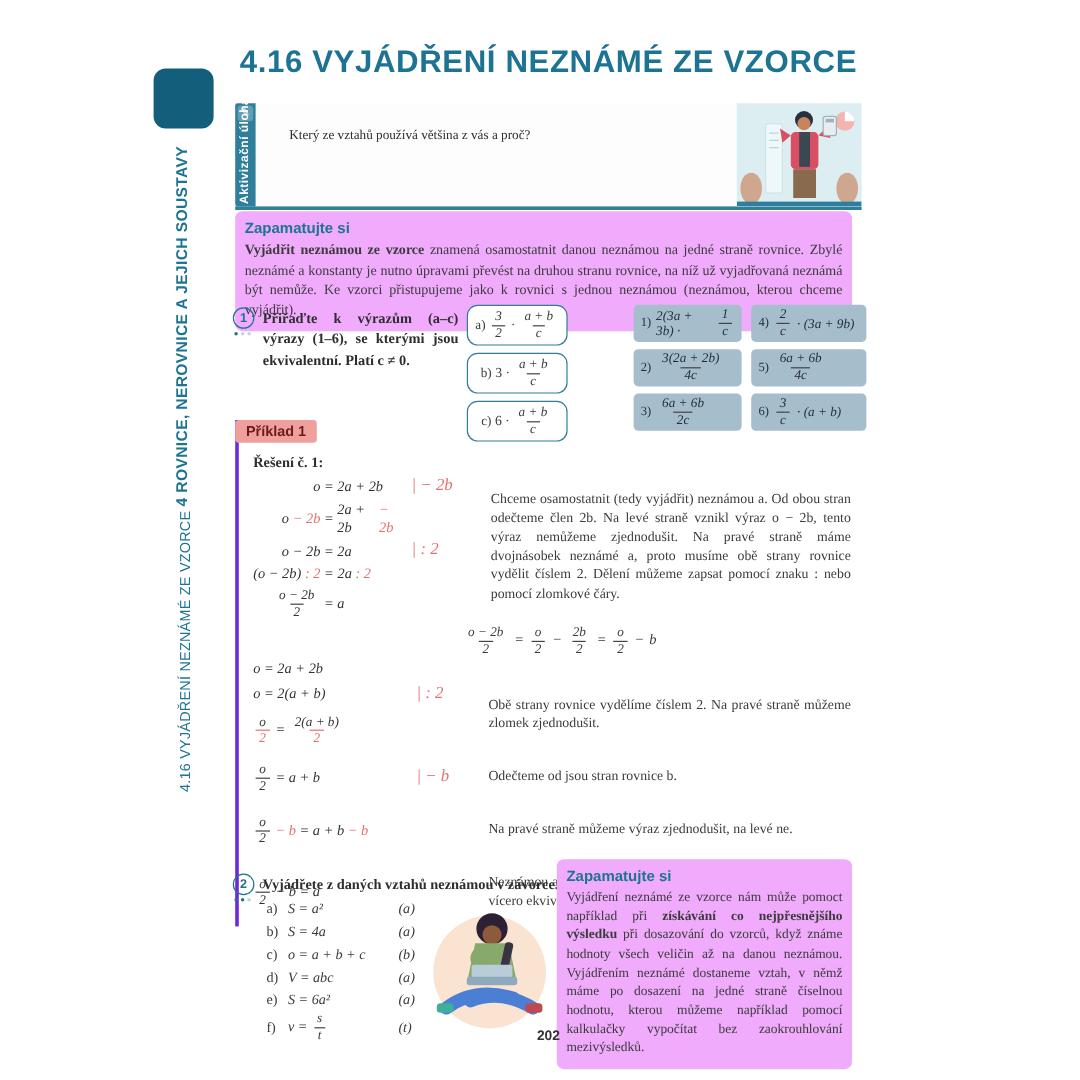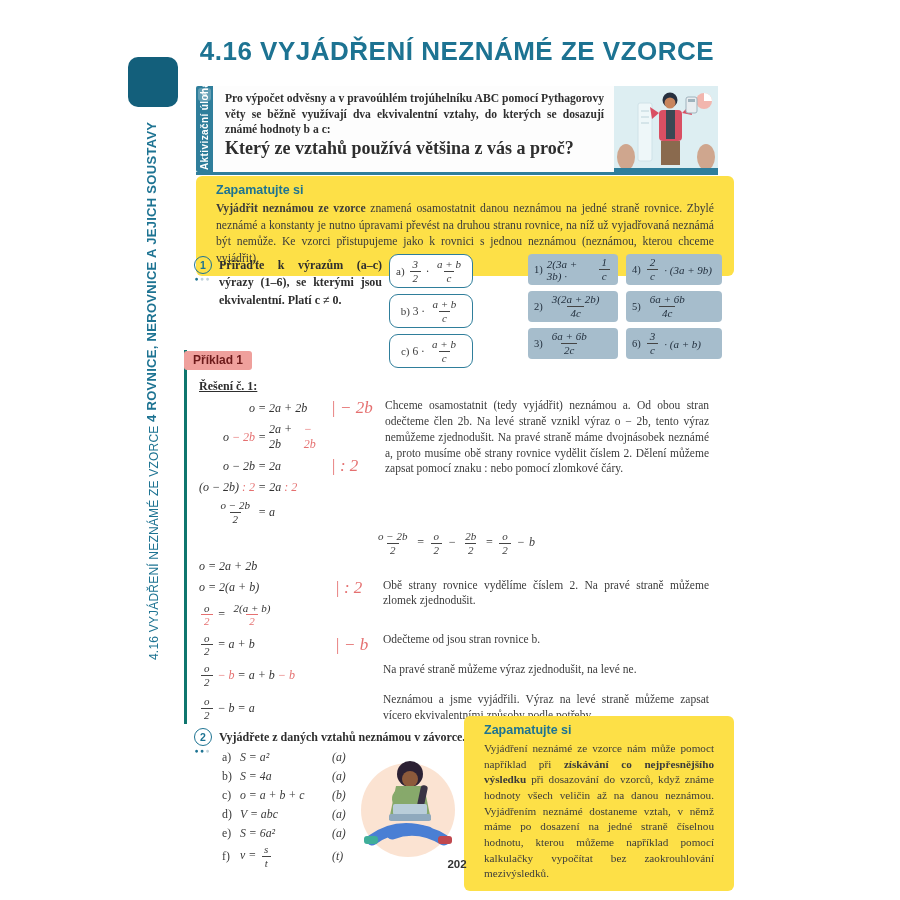"Pro výpočet odvěsny a v" p.a-intro { html: <p>Pro výpočet odvěsny a v pravoúhlém trojúhelníku ABC pomocí Pythagorovy věty se běžně využívají dva ekvivalentní vztahy, do kterých se dosazují známé hodnoty b a c:</p> -> none }
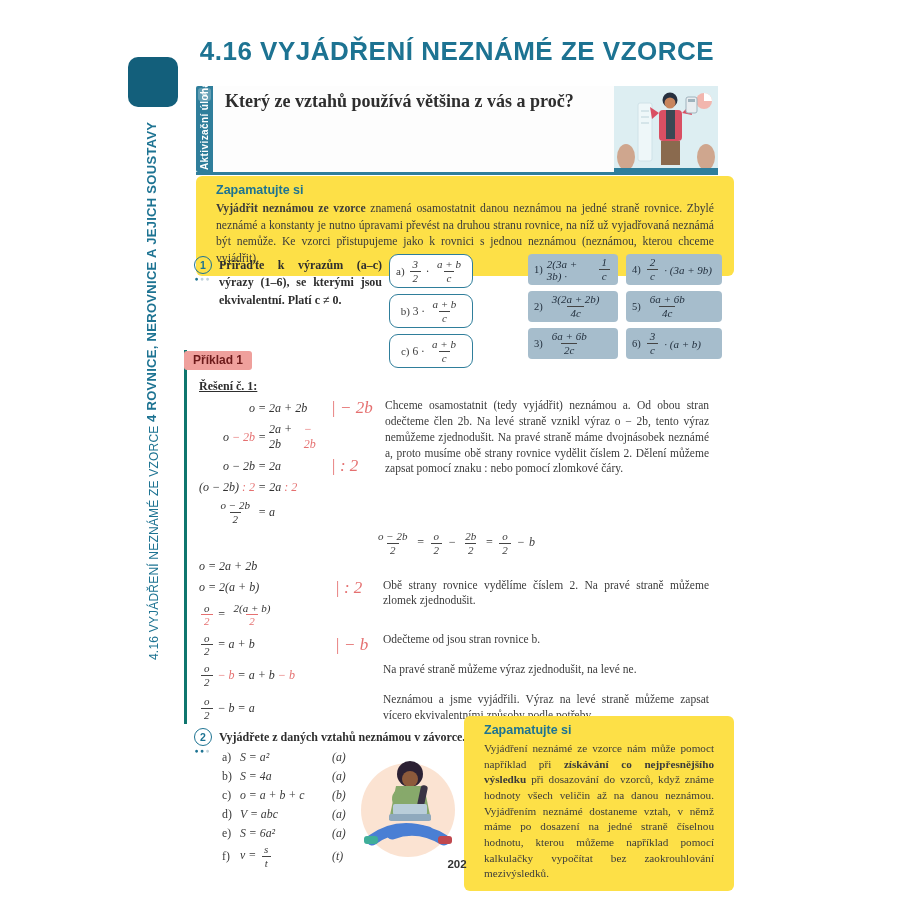"Který ze vztahů používá většina" .a-q { font-size: 18px -> 11px; font-weight: bold -> normal; margin: 0 -> 16px }
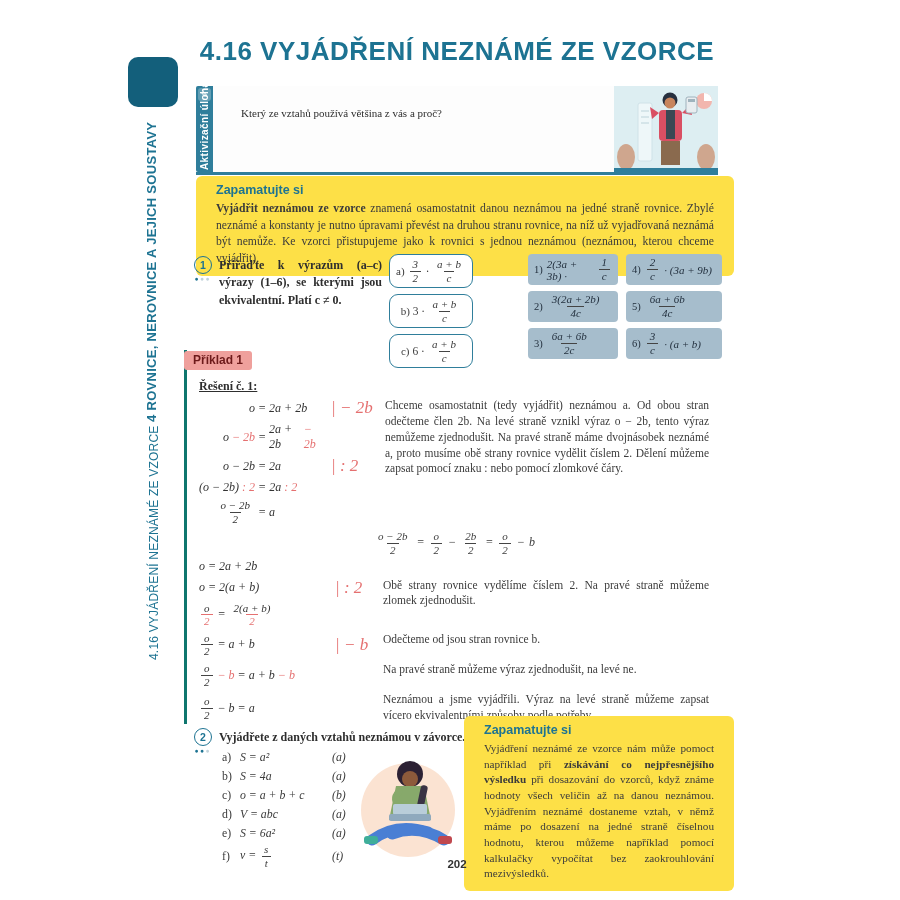"Zapamatujte si" .zap { background: #fde047 -> #f0abfc; padding: 7px 20px 9px -> 7px 8px 9px }
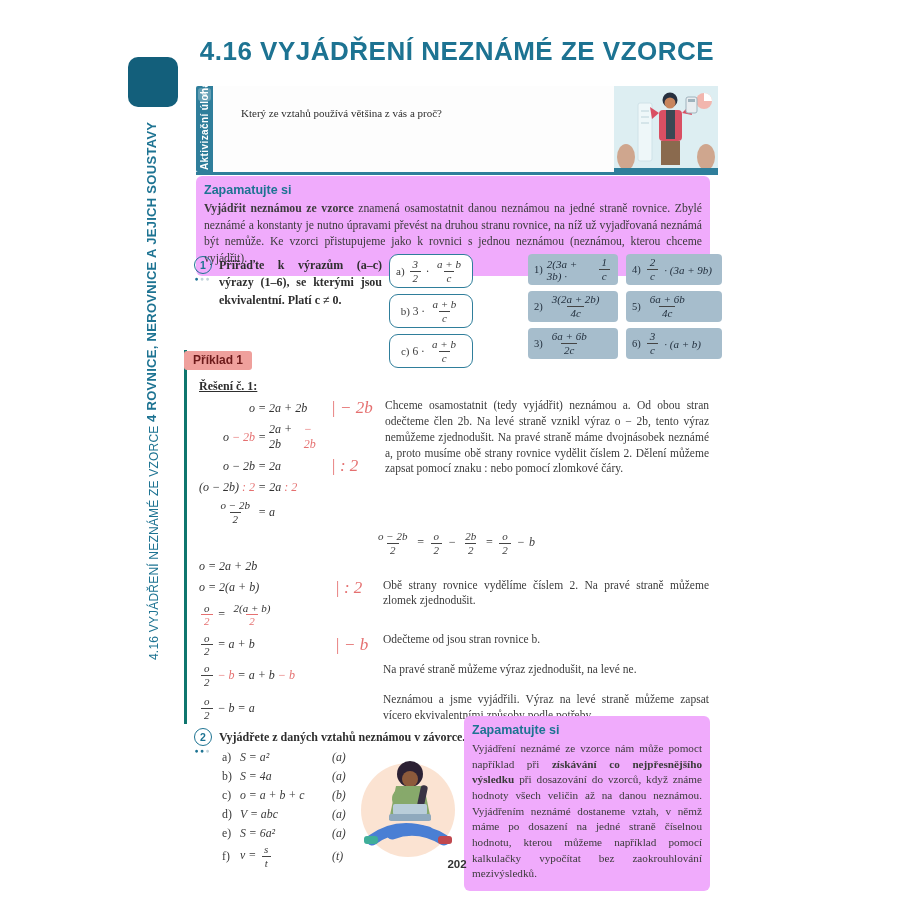"Příklad 1" .priklad { border-left: 3px solid #0f766e -> 3px solid #6d28d9; left: 184px -> 196px }
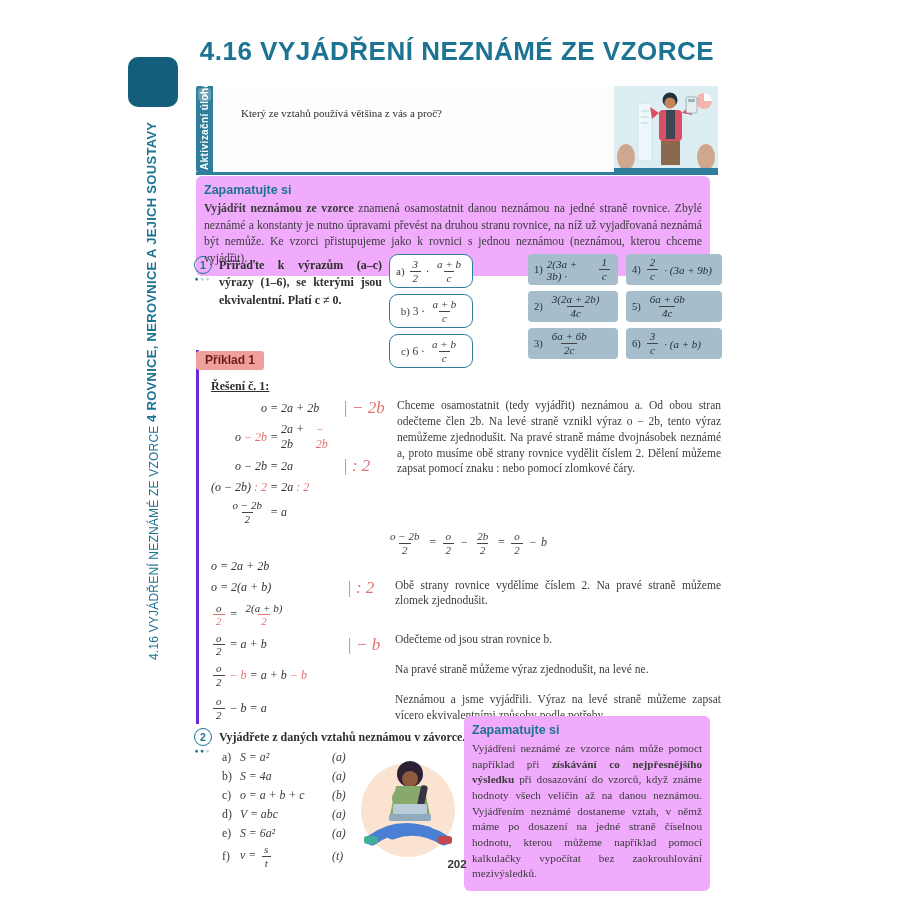"Řešení č. 1:" .rhead { text-decoration: underline -> none }
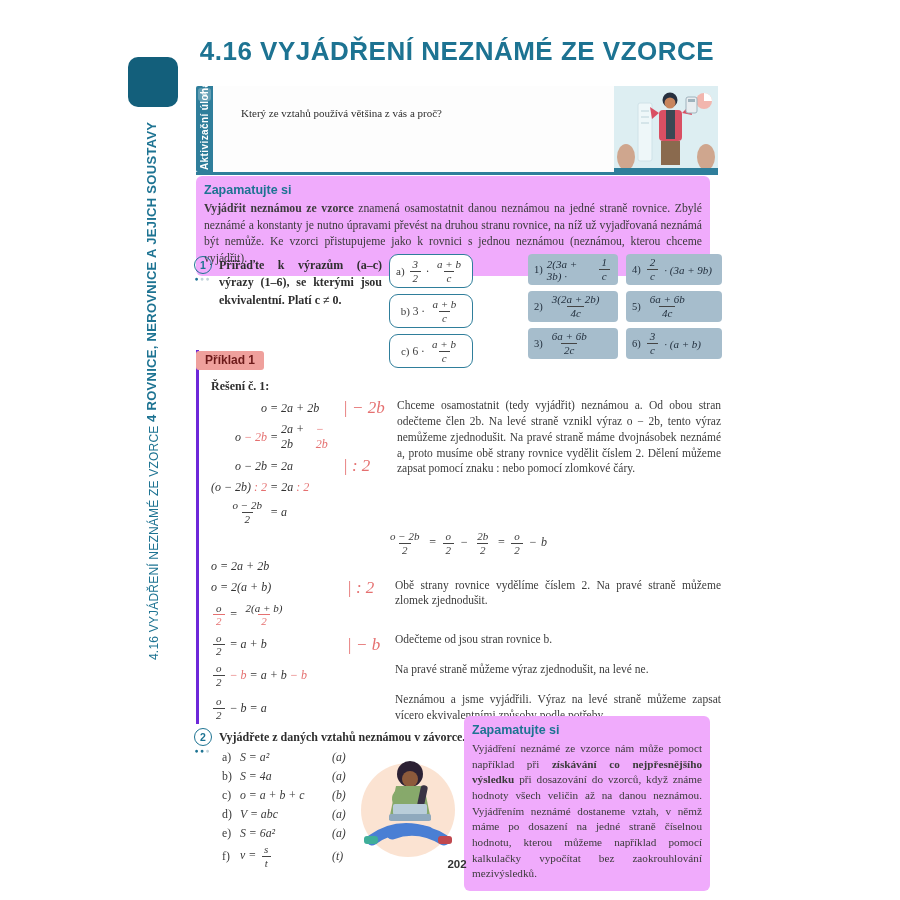"| − 2b" .opc { font-size: 17px -> 14px }
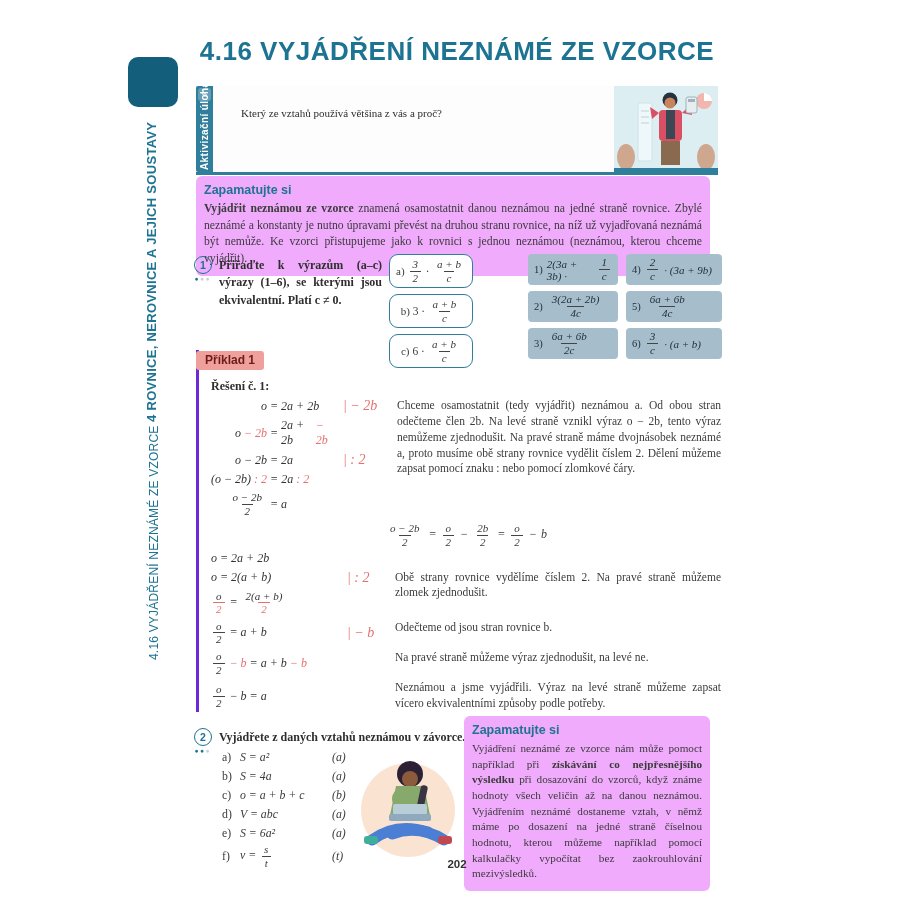"Chceme osamostatnit (tedy vyjádřit)" .note { margin: 0 -> 12px }
